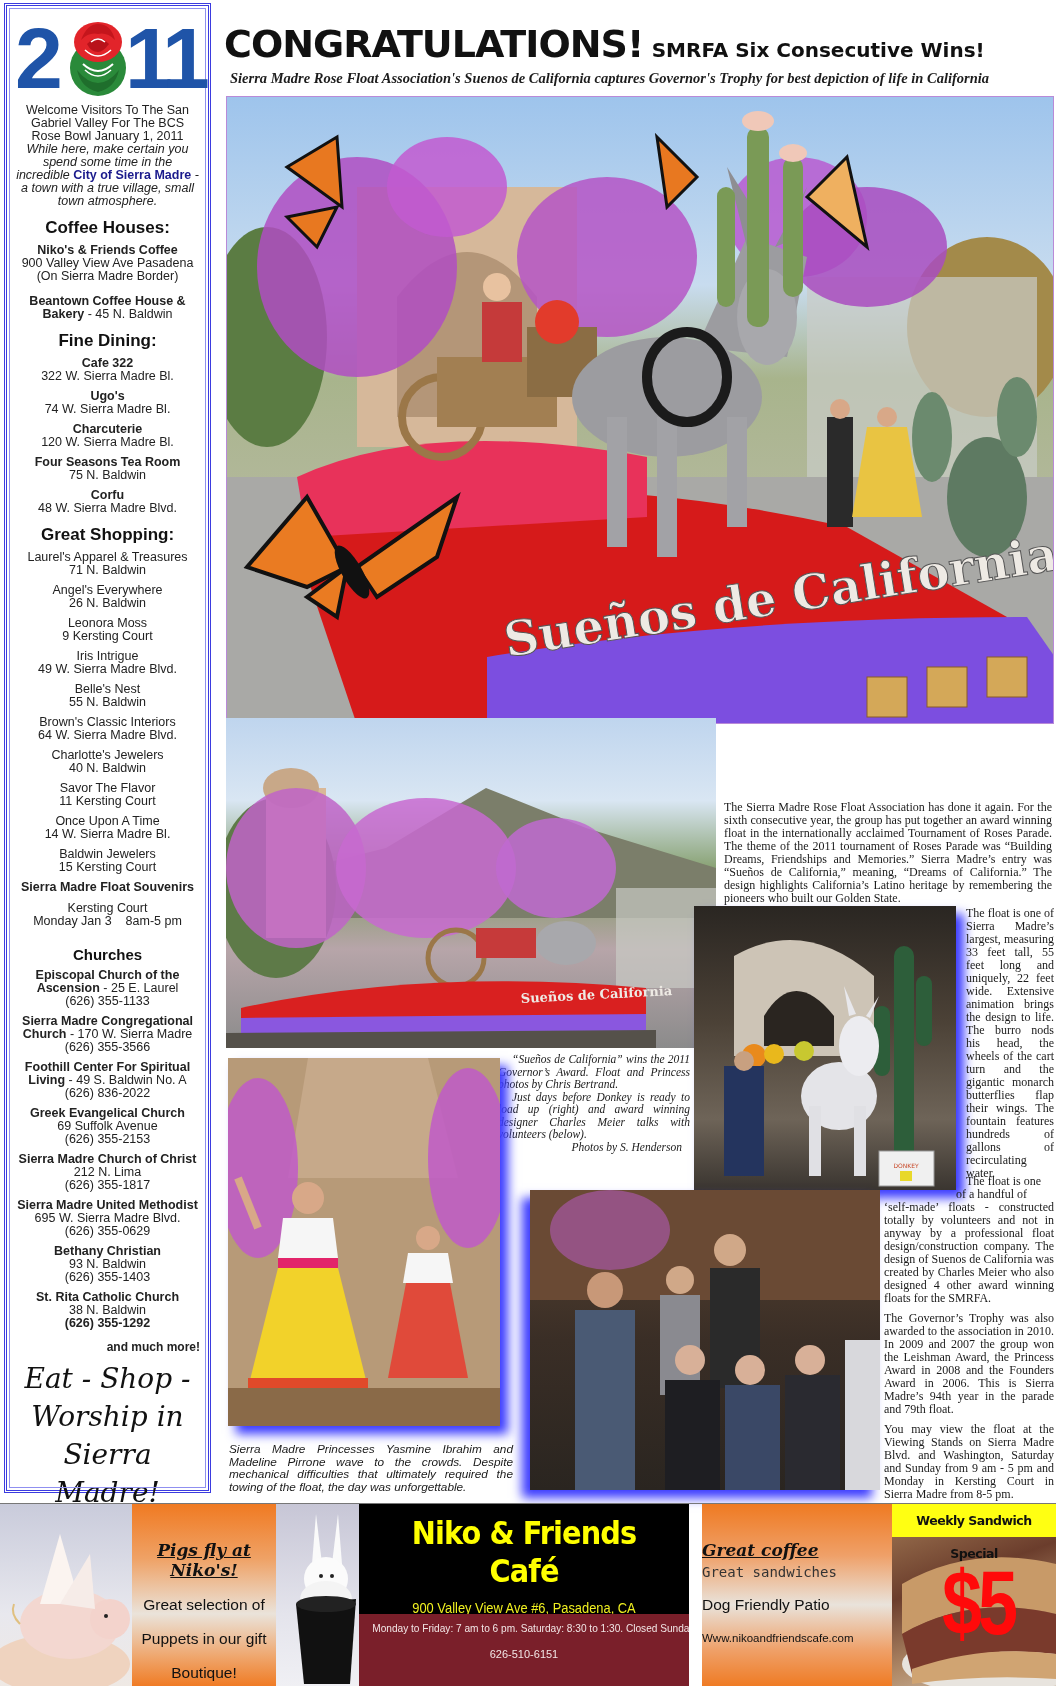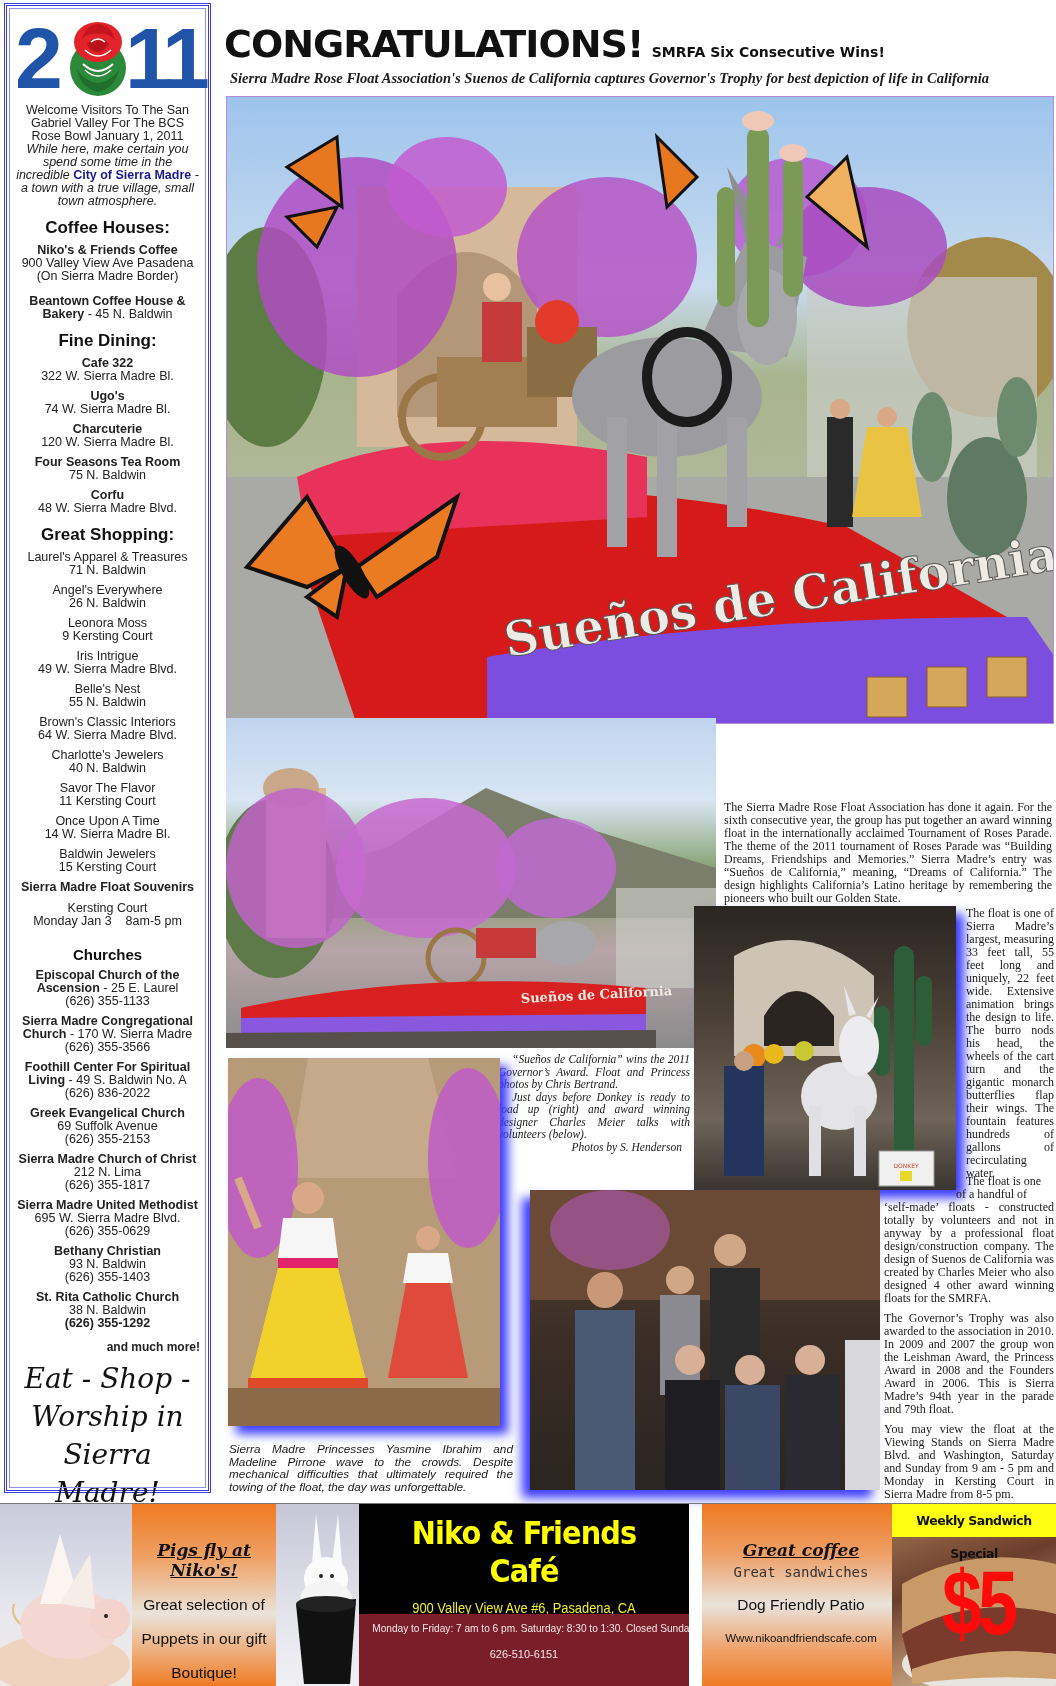"SMRFA Six Consecutive Wins!" .headline .small { font-size: 14px -> 20px }
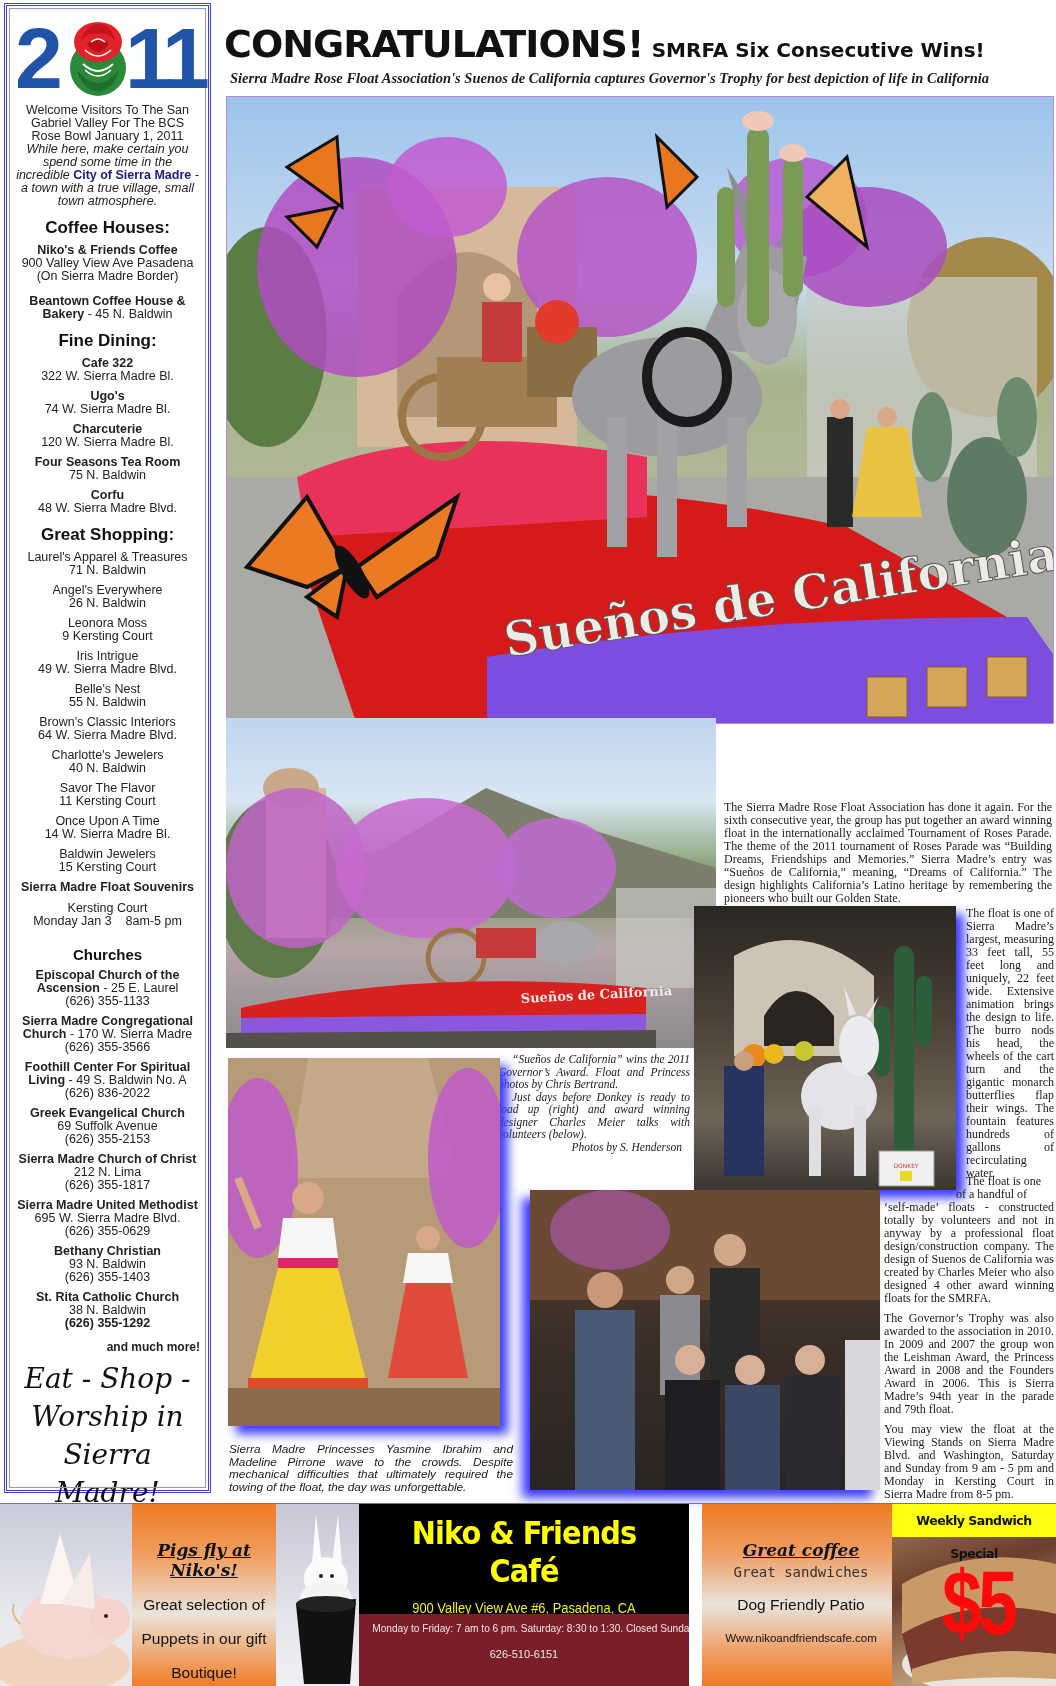"Great coffee" .ad-coffee { text-align: center -> none }
